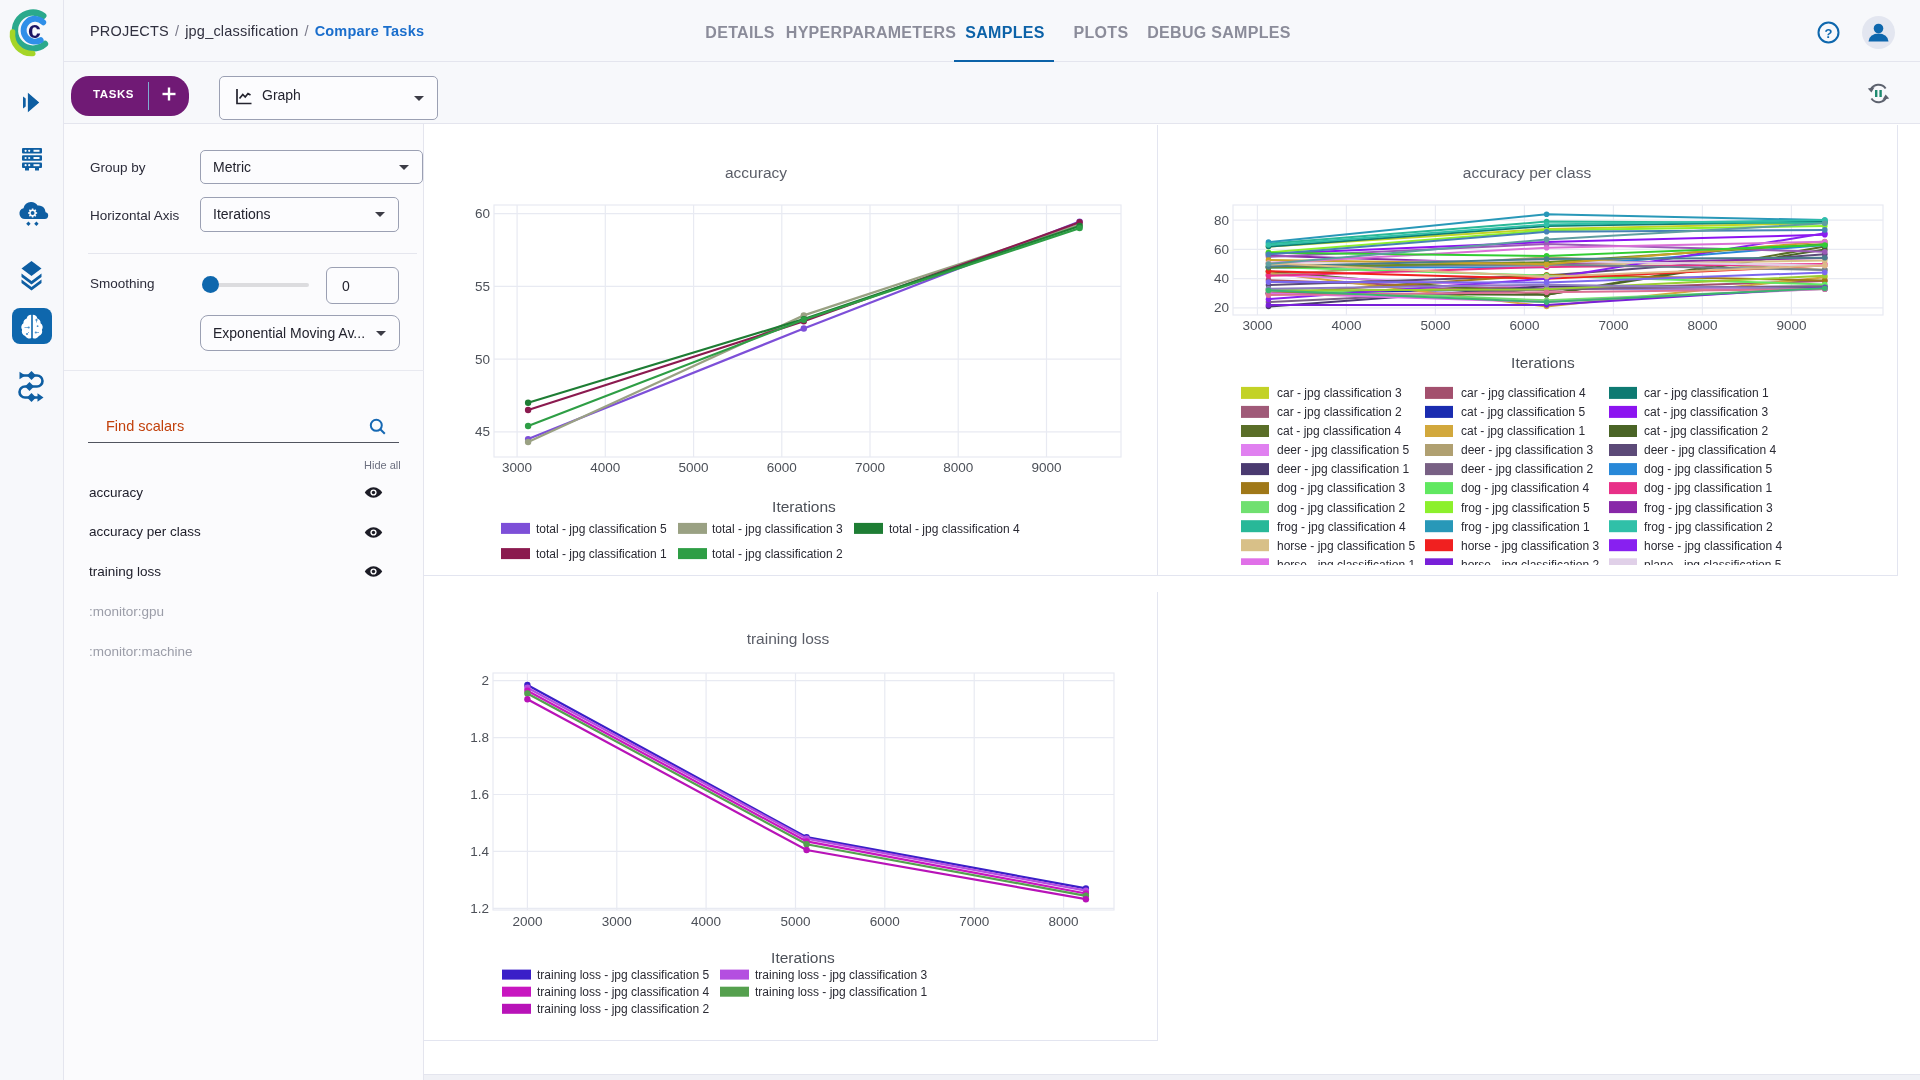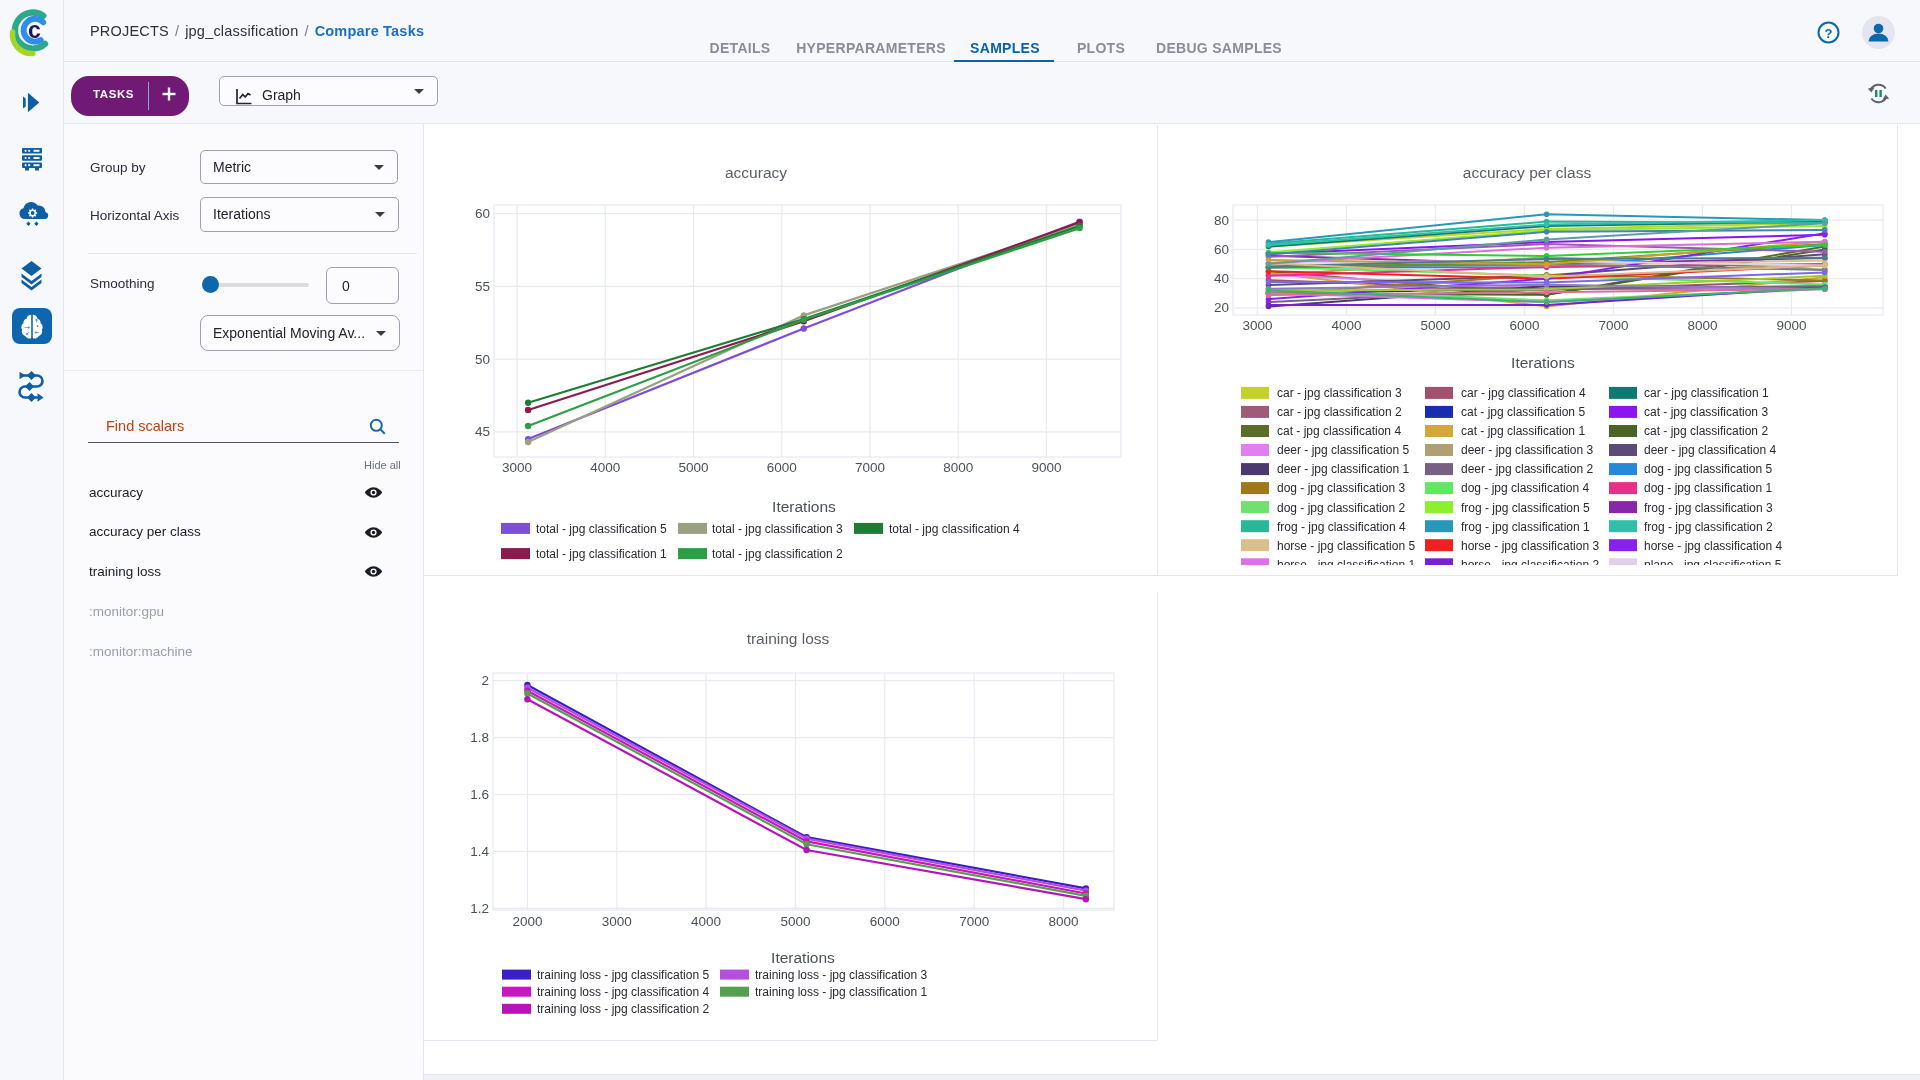"DETAILS" .tab { font-size: 14px -> 16px; top: 40px -> 24px }
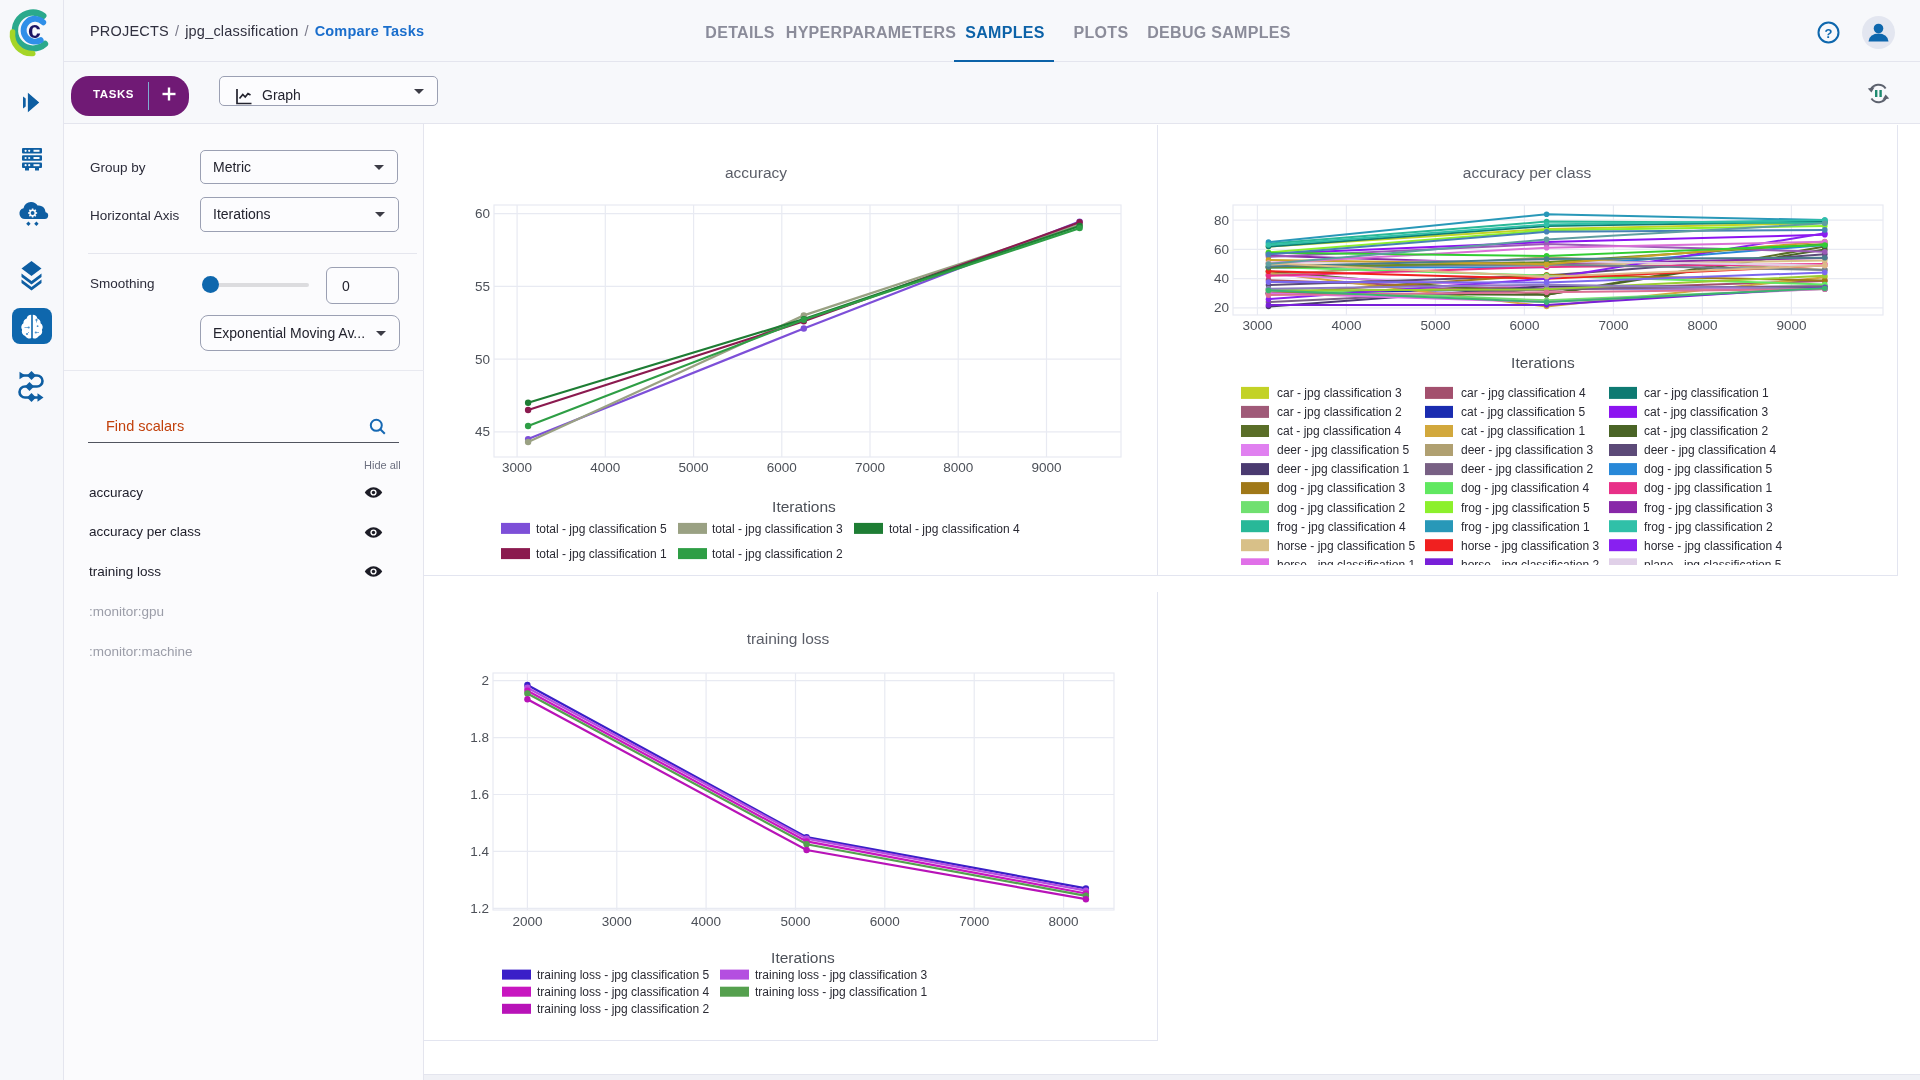"Graph" div.dd { height: 30px -> 44px }
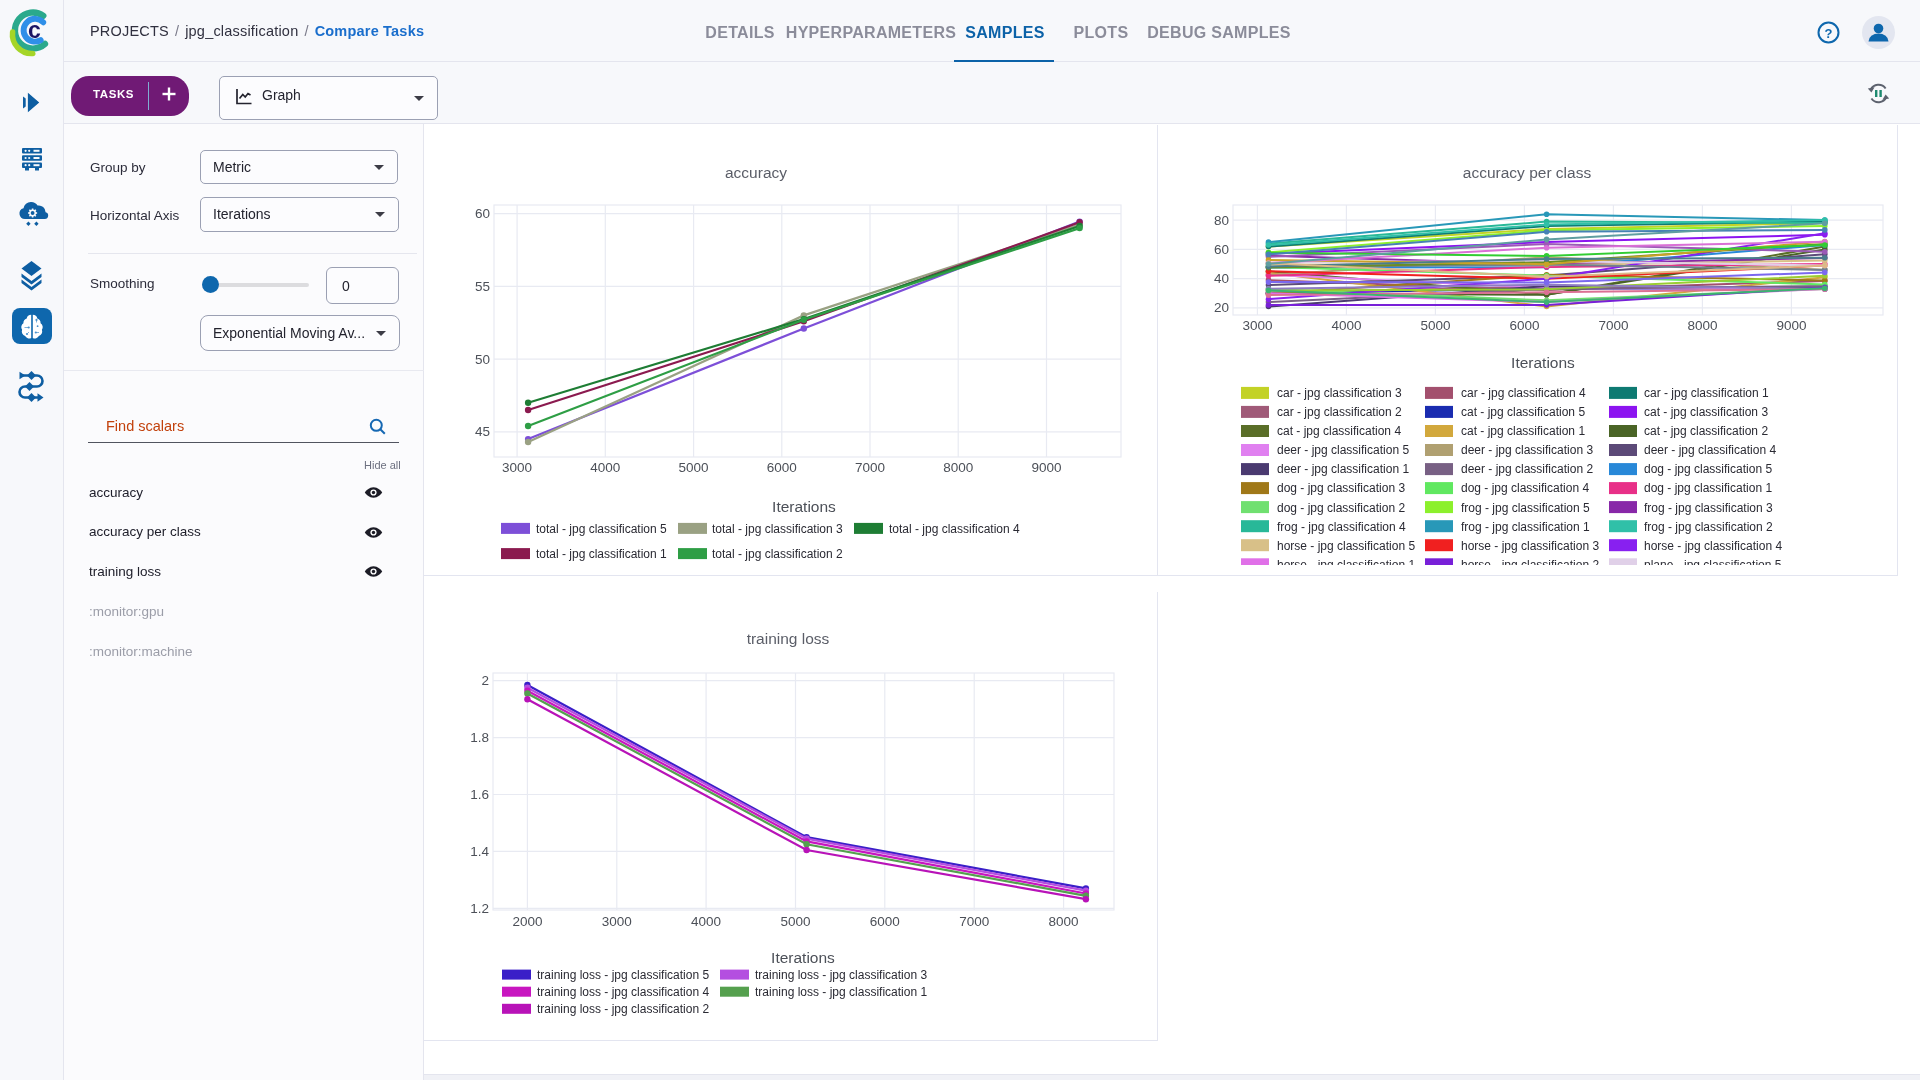"Metric" div.dd { width: 198px -> 223px }
